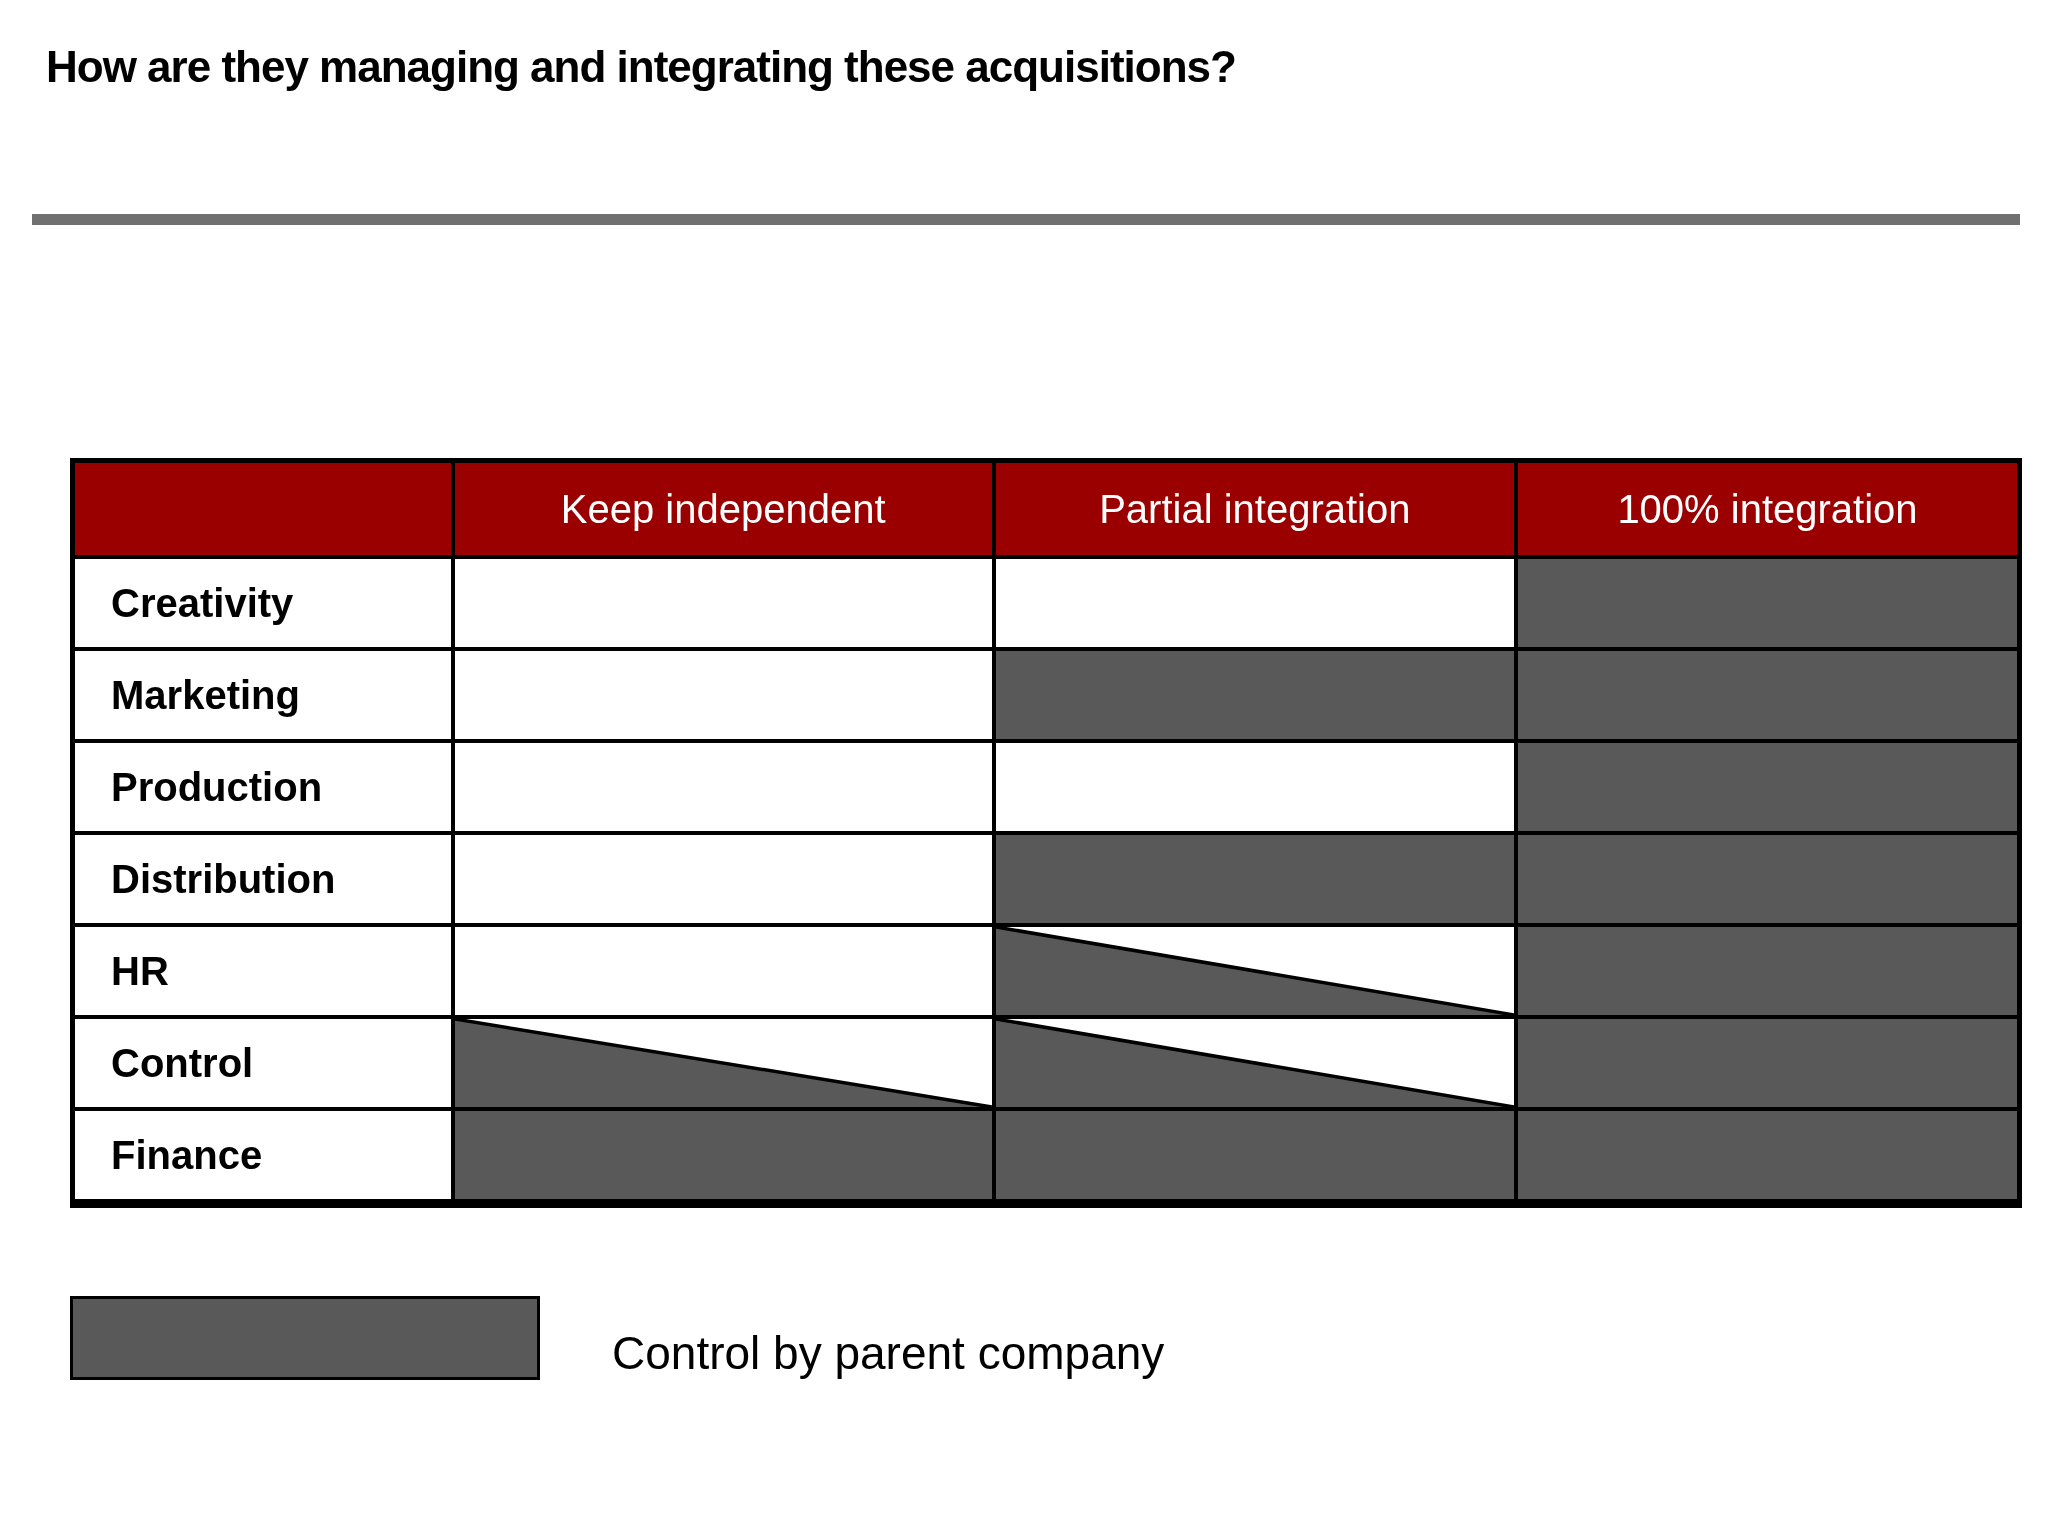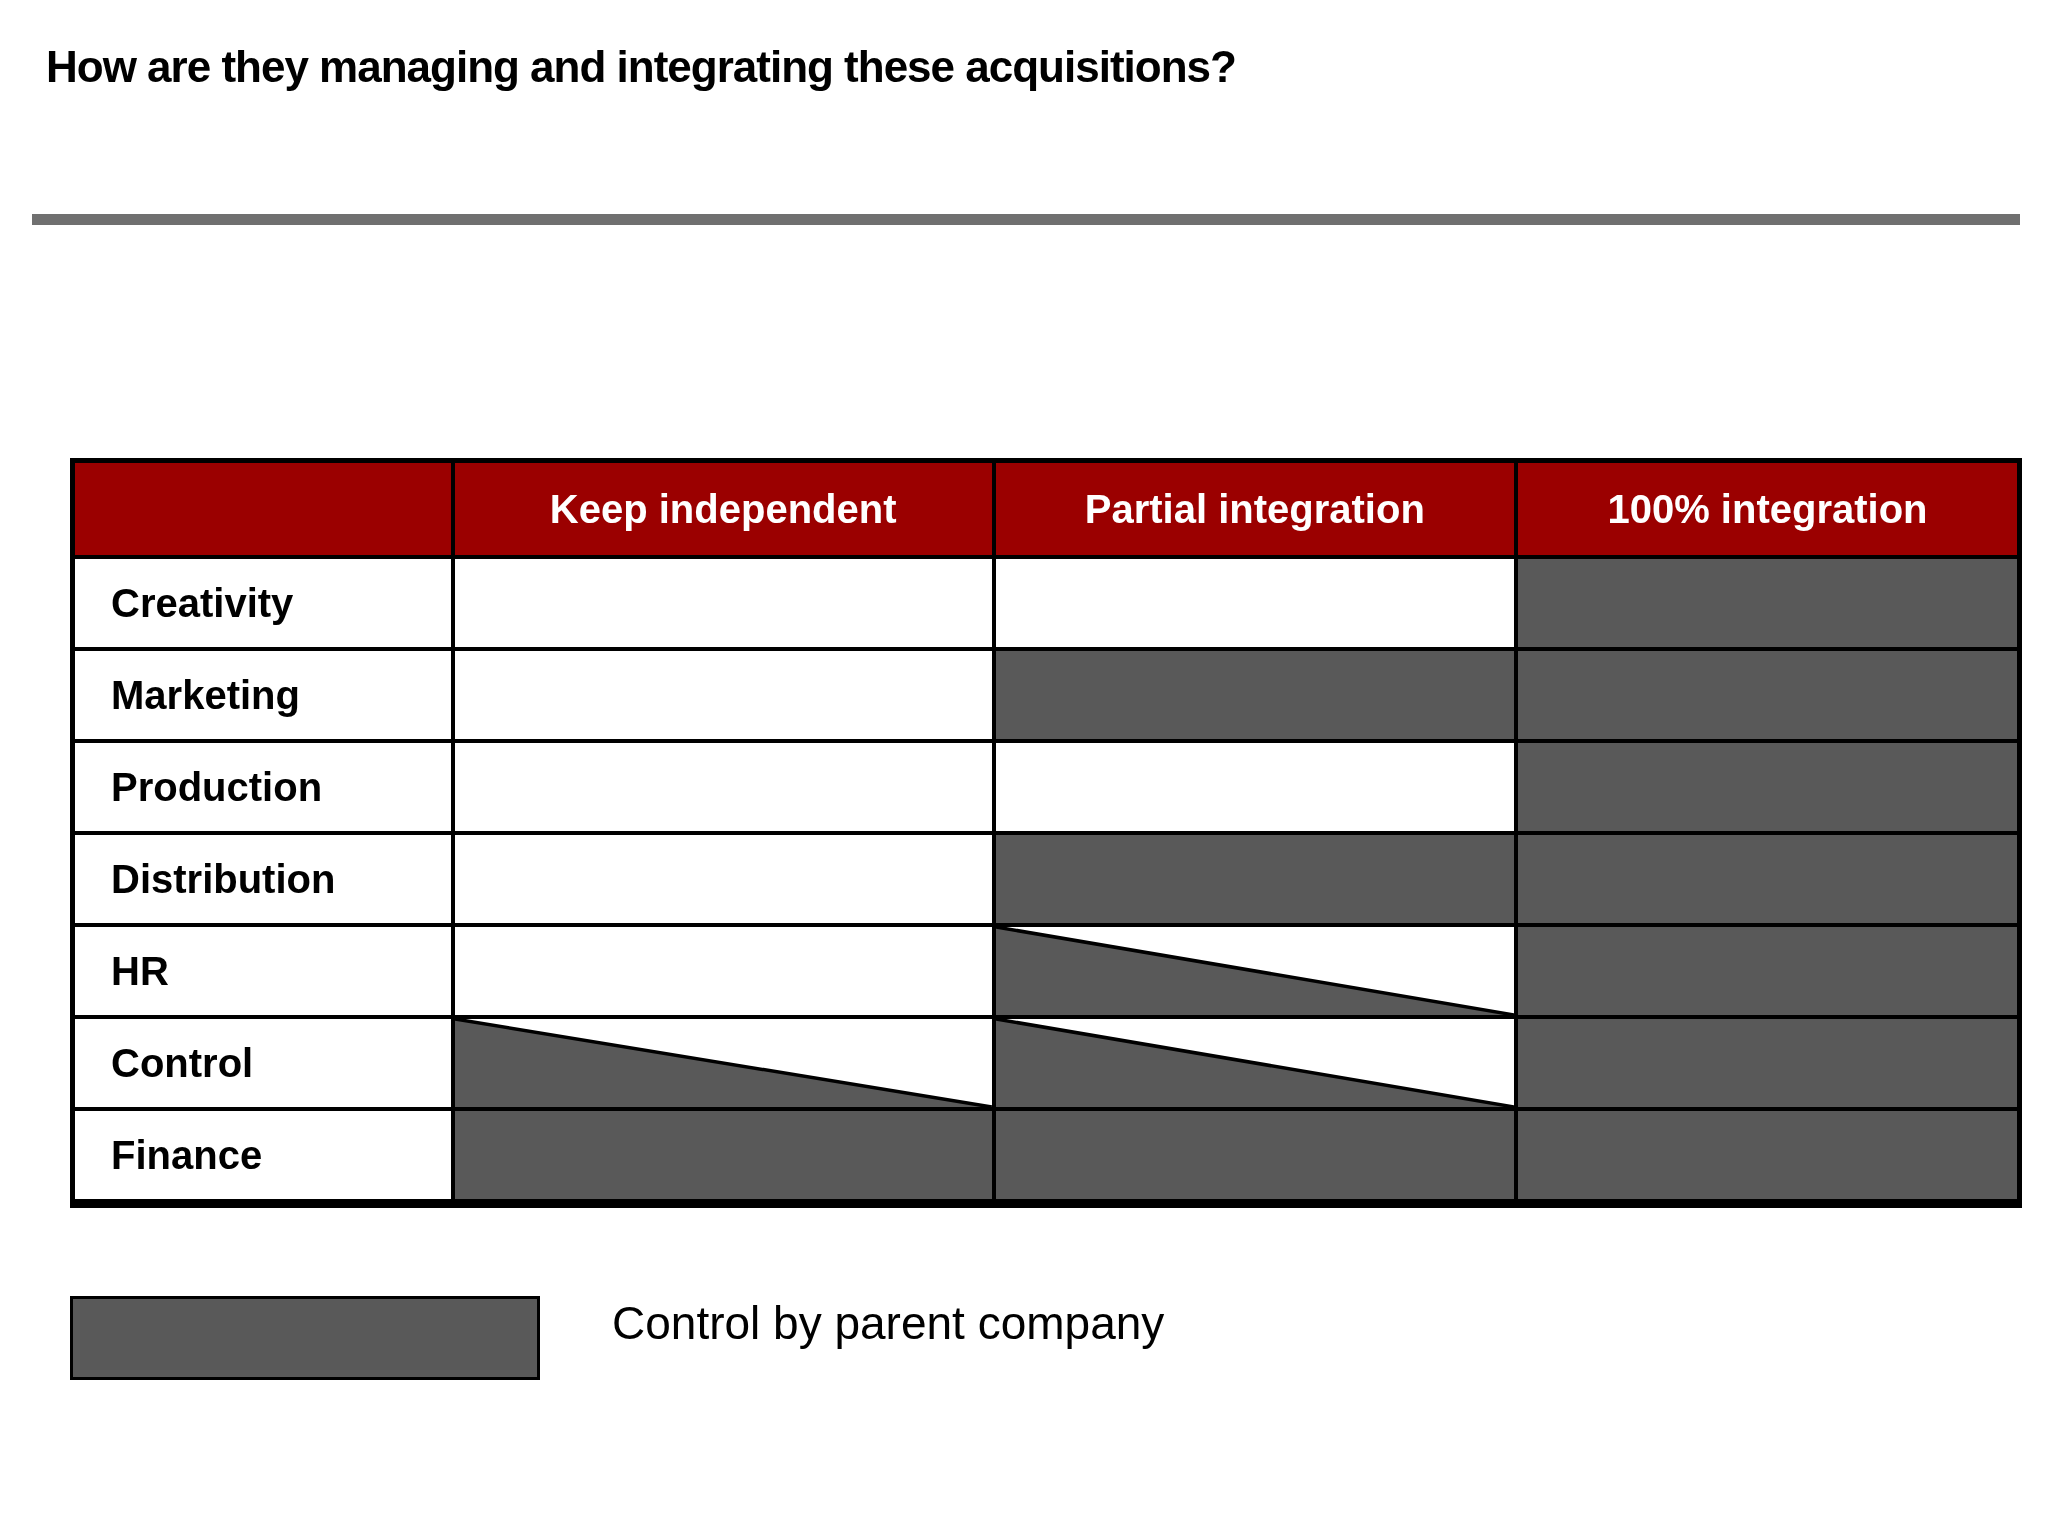"Keep independent" .hcell { font-weight: bold -> normal }
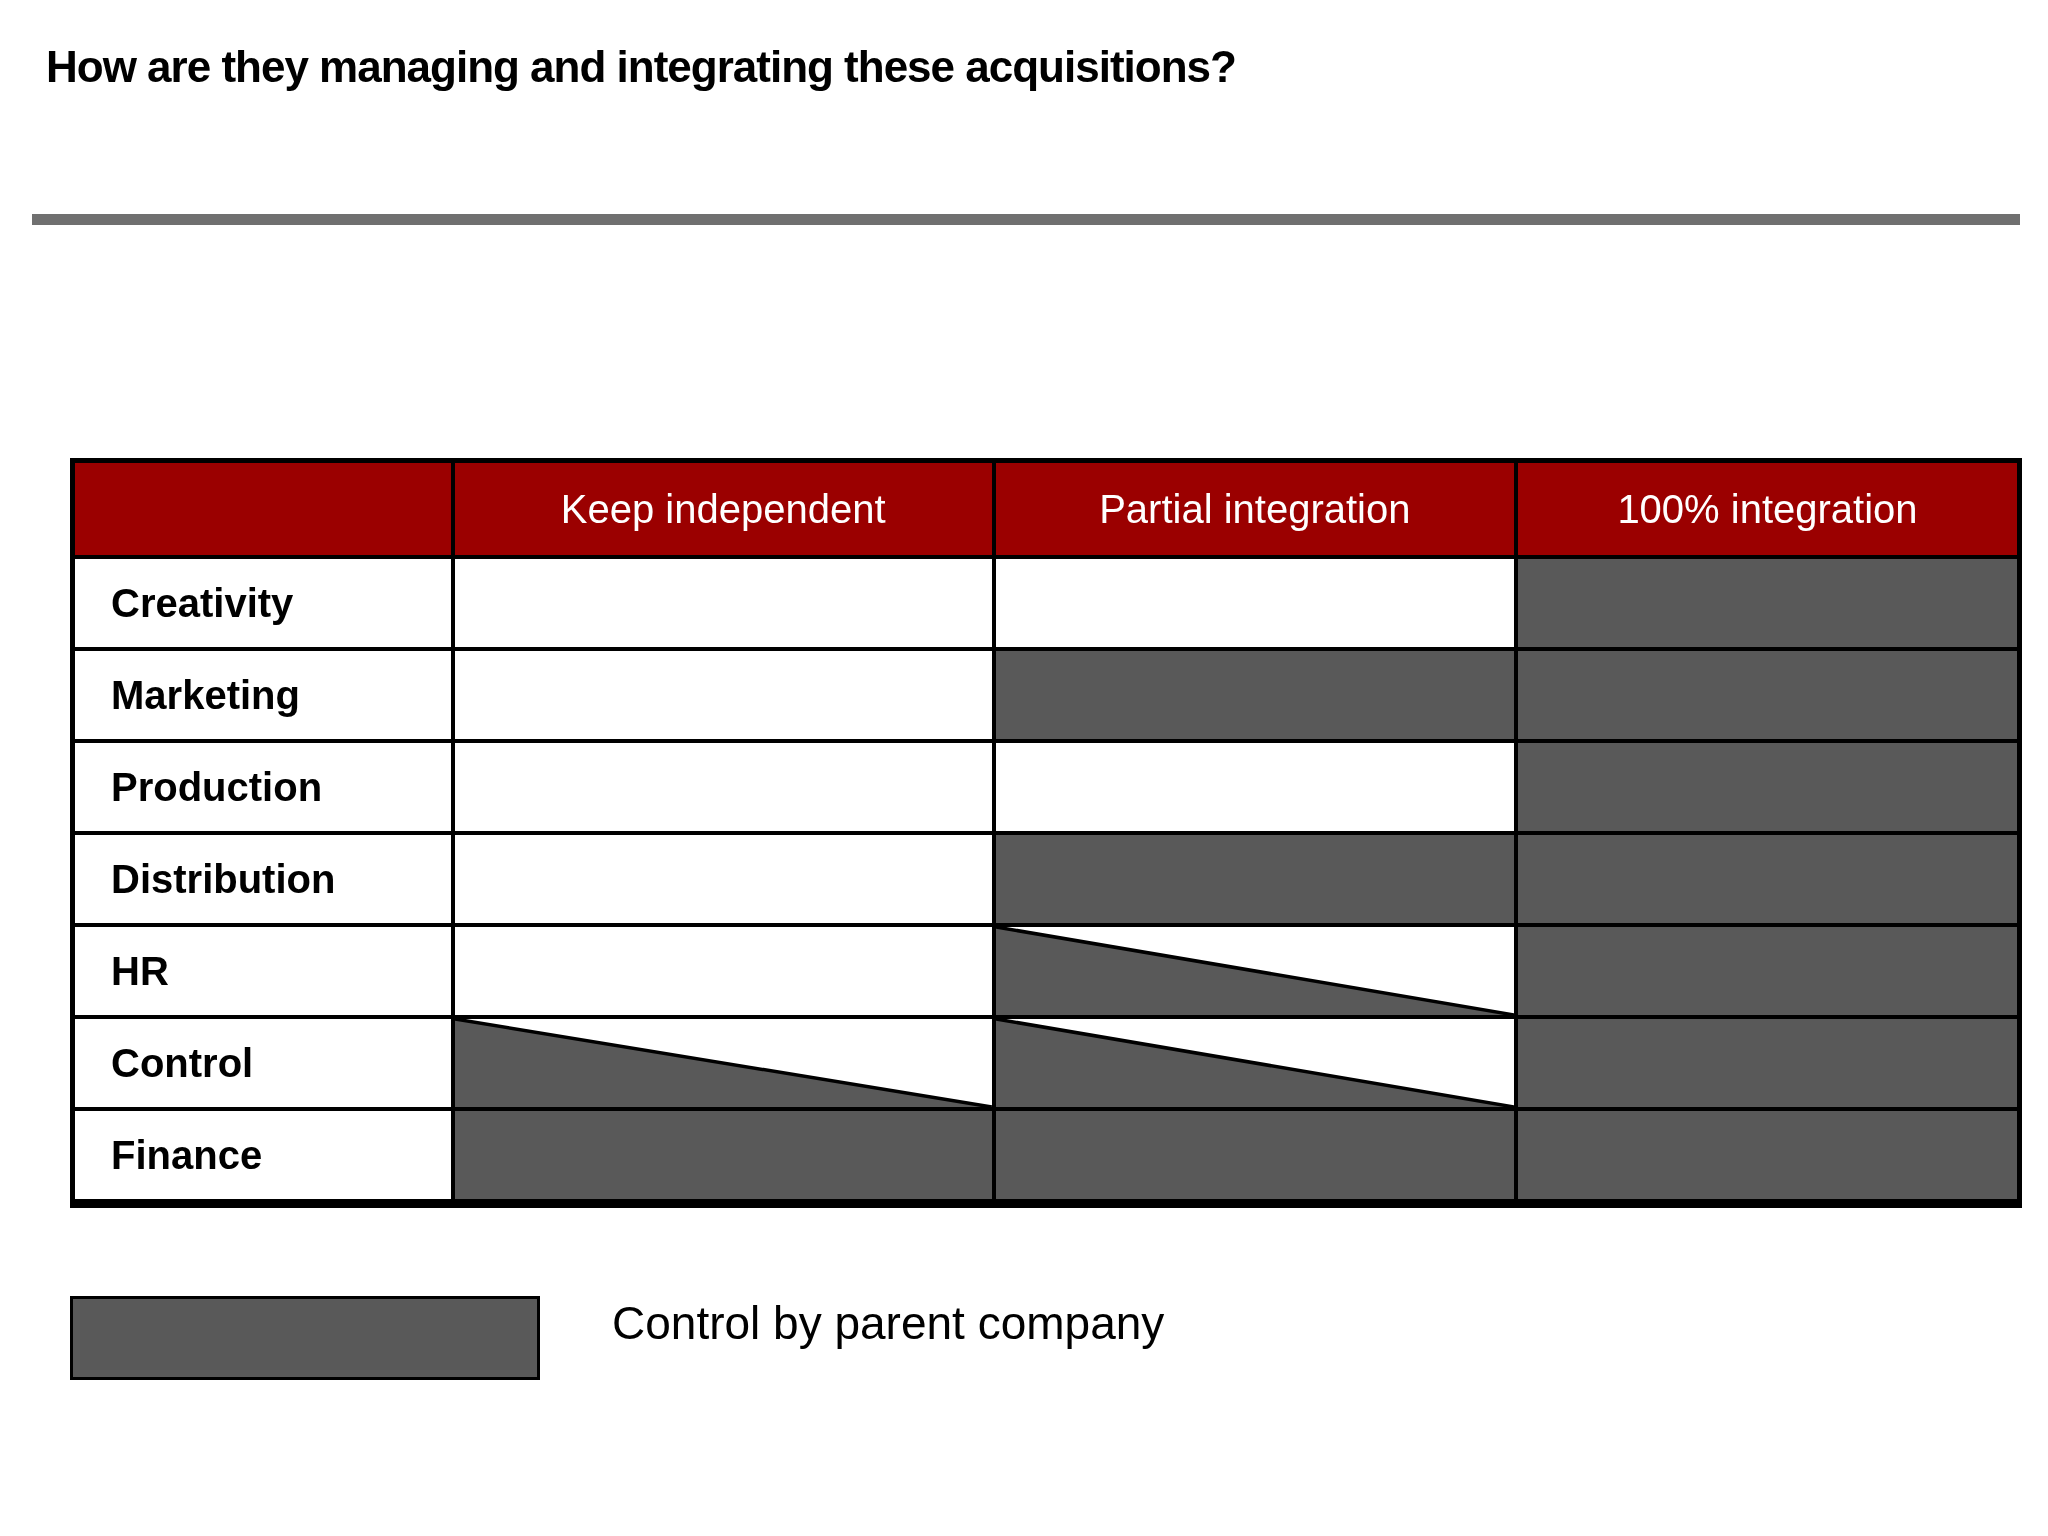"Control by parent company" .legend { align-items: flex-start -> flex-end }
